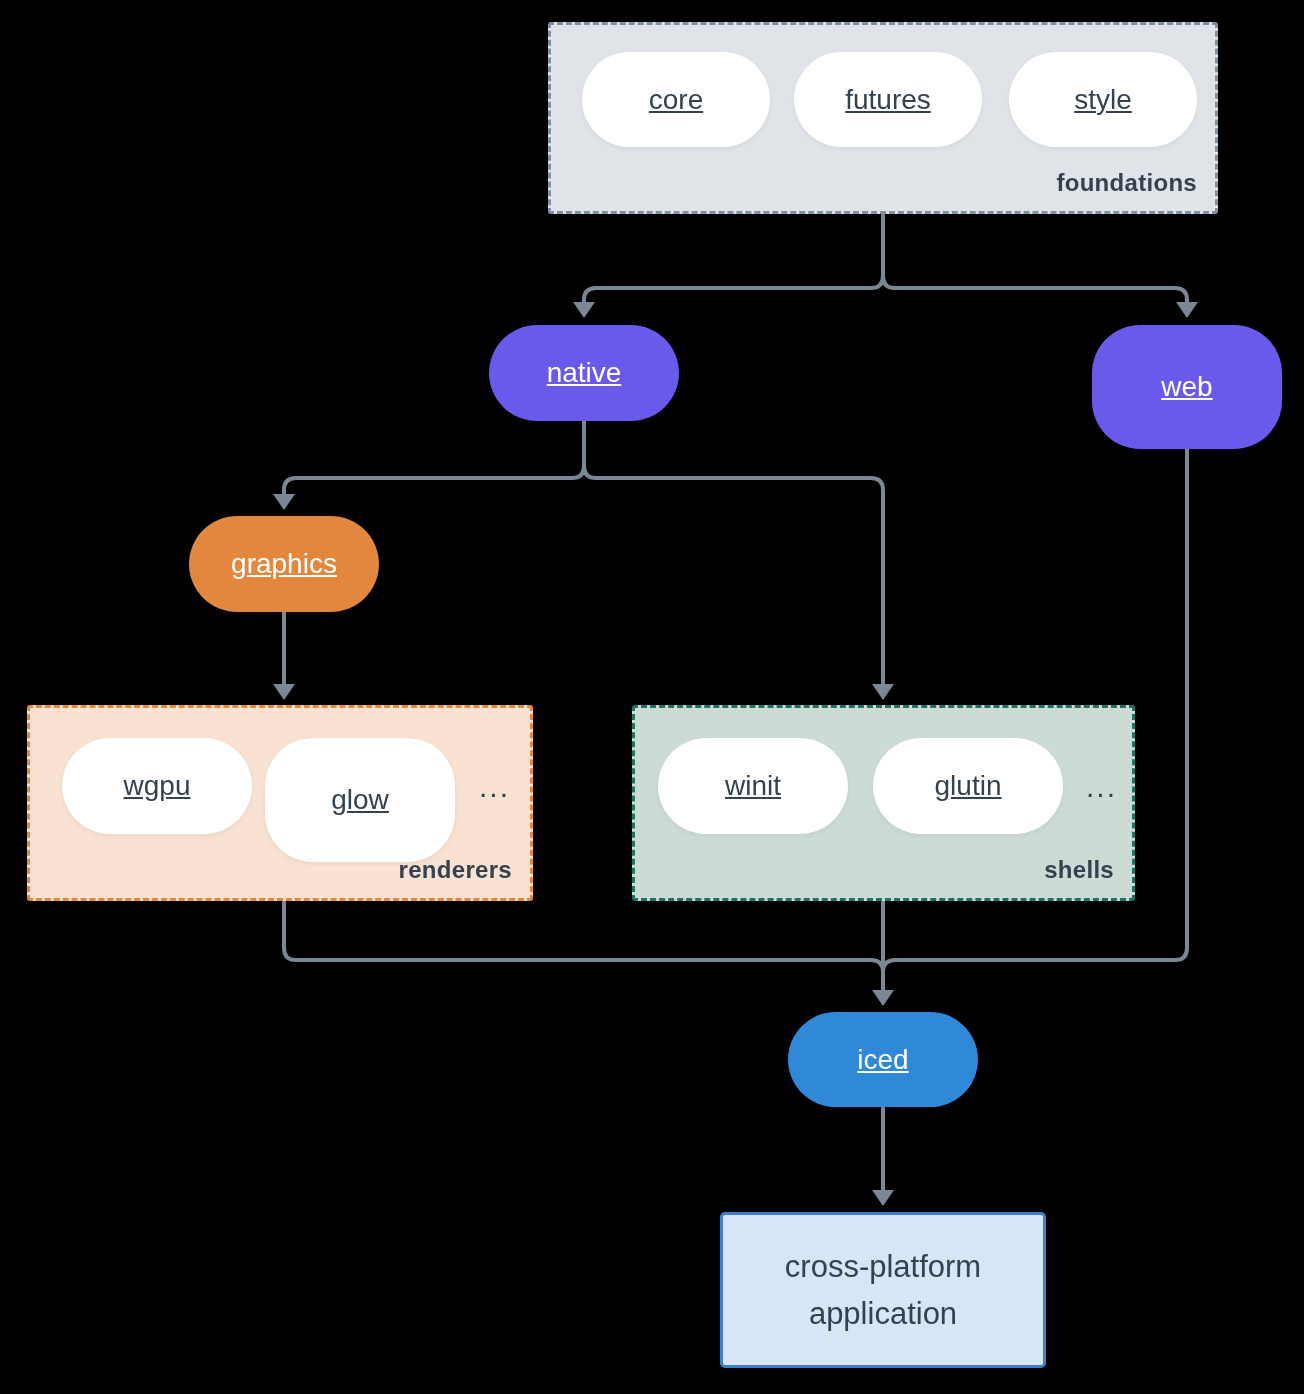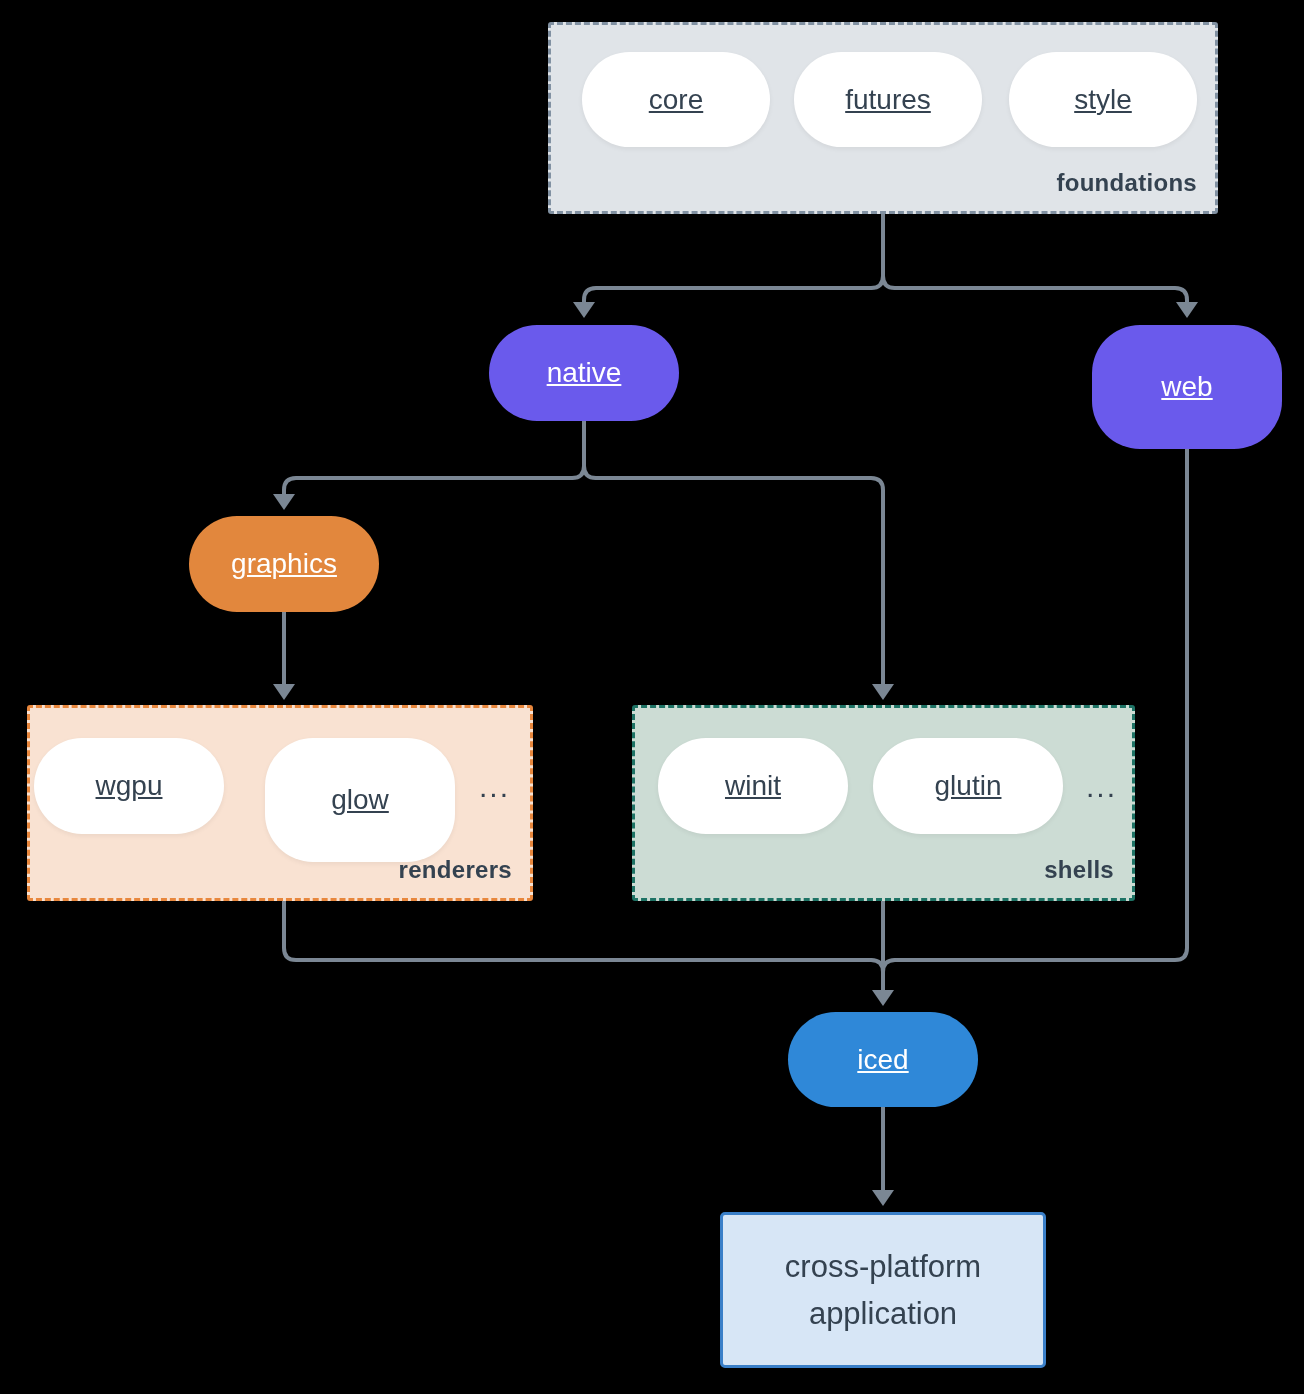"wgpu" #pill-wgpu { left: 4px -> 32px }
